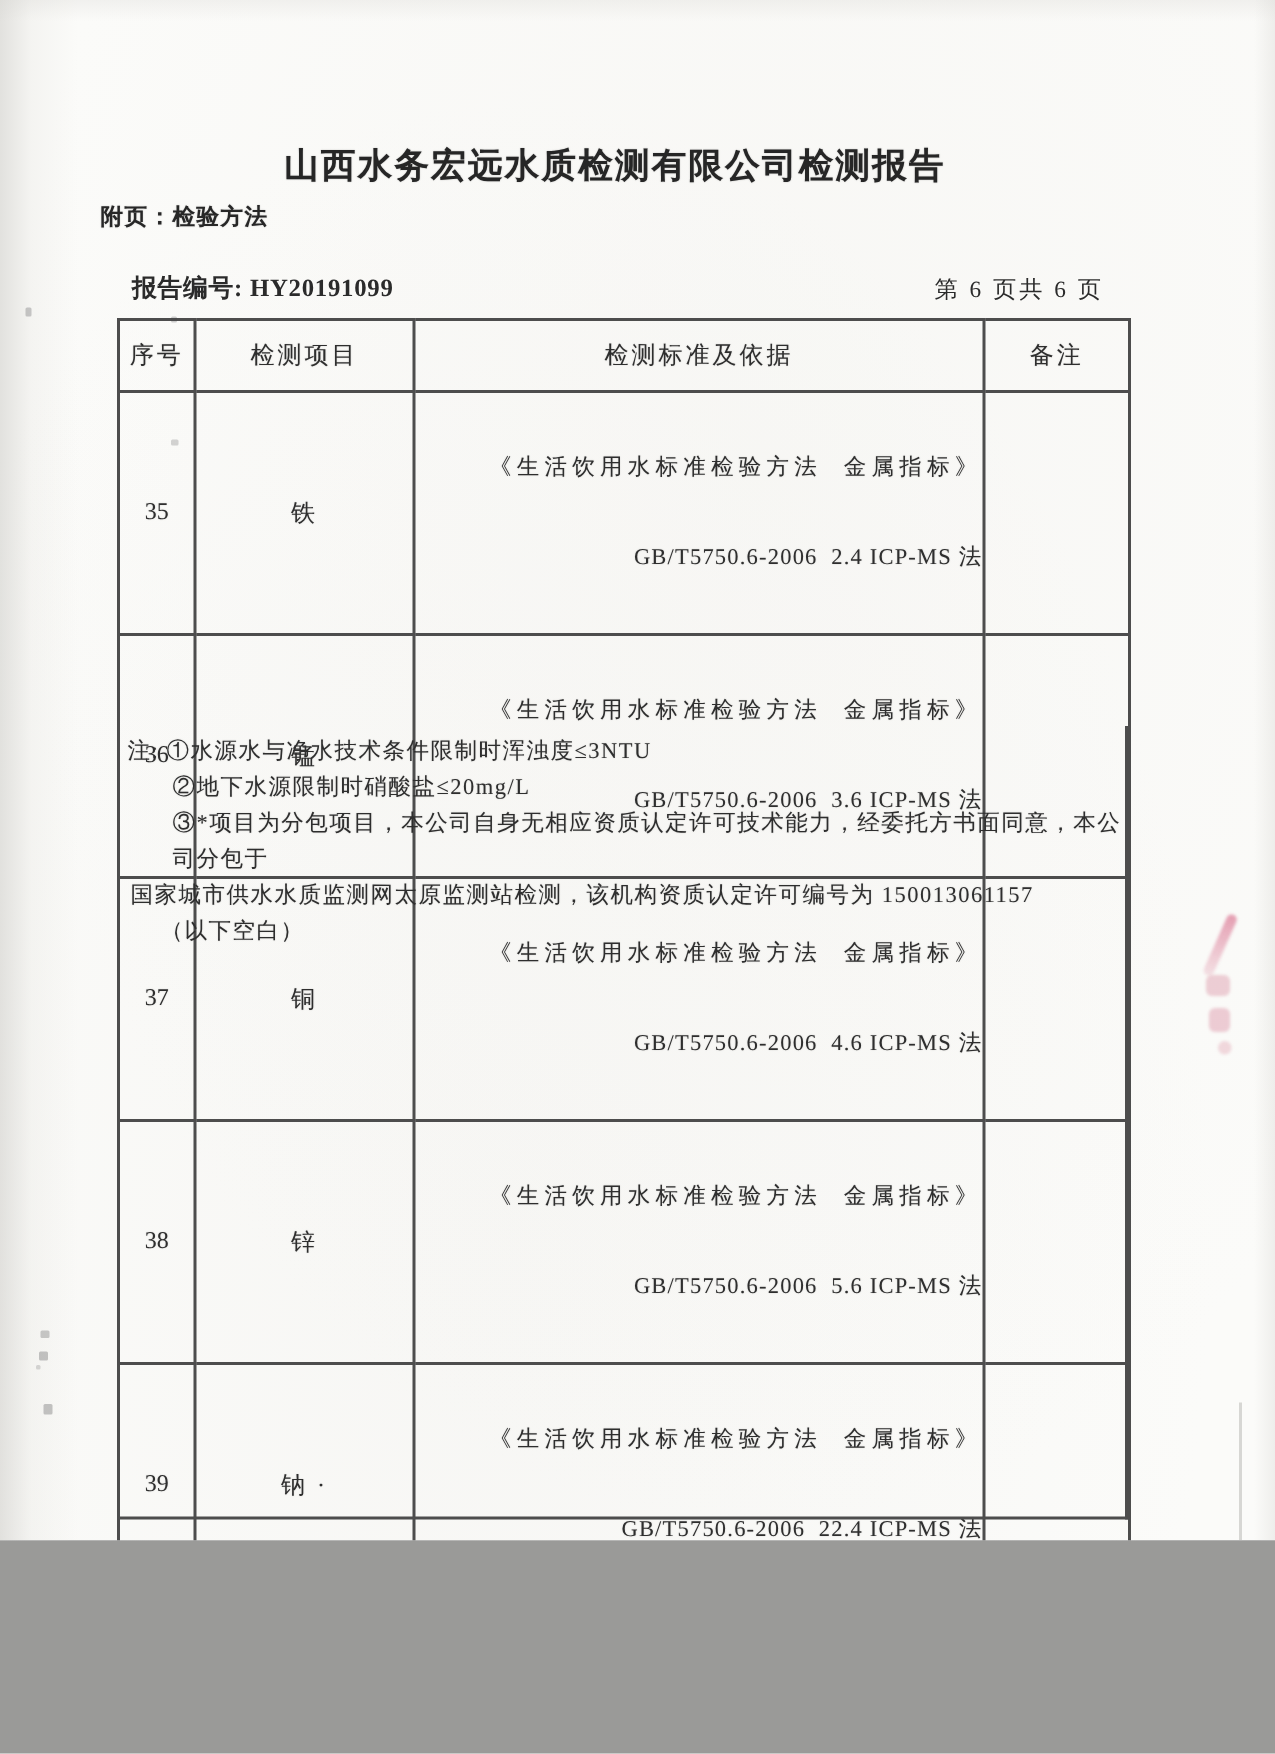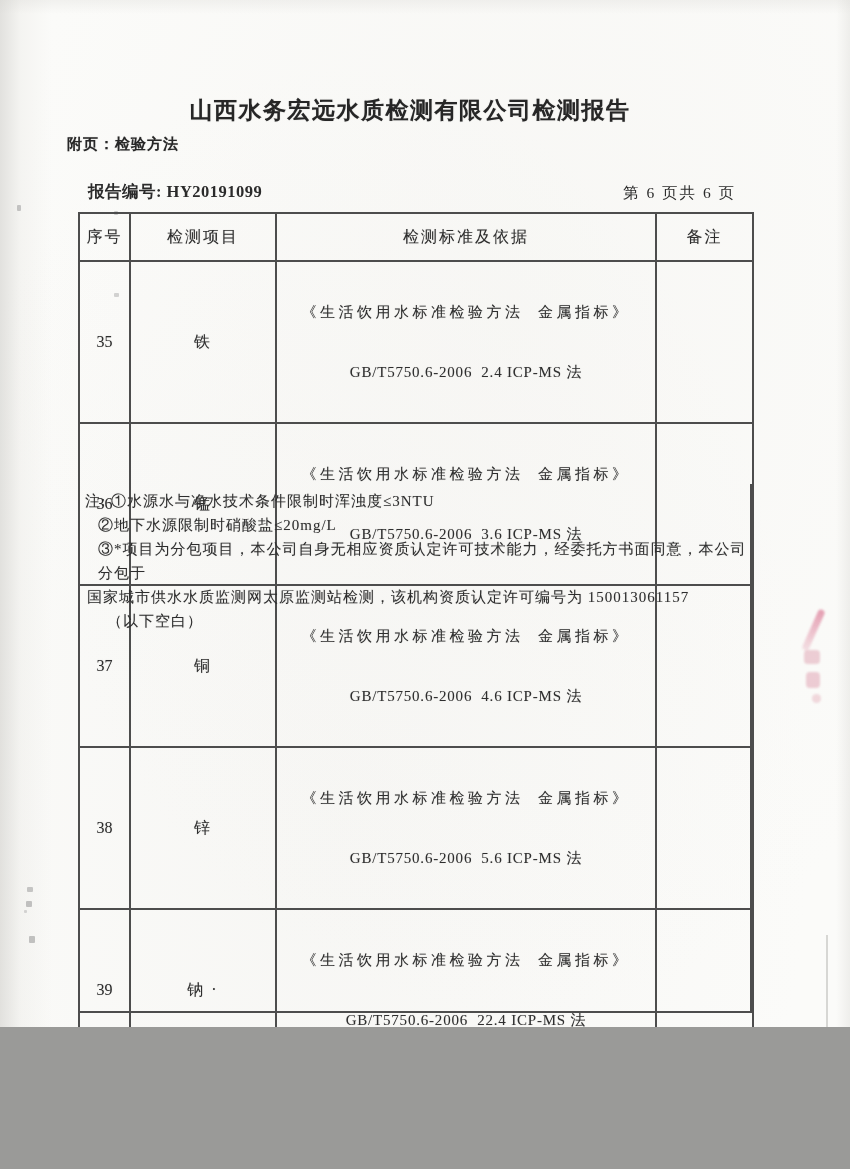"《生活饮用水标准检验方法 金属指标》" td.std-cell { text-align: center -> right }
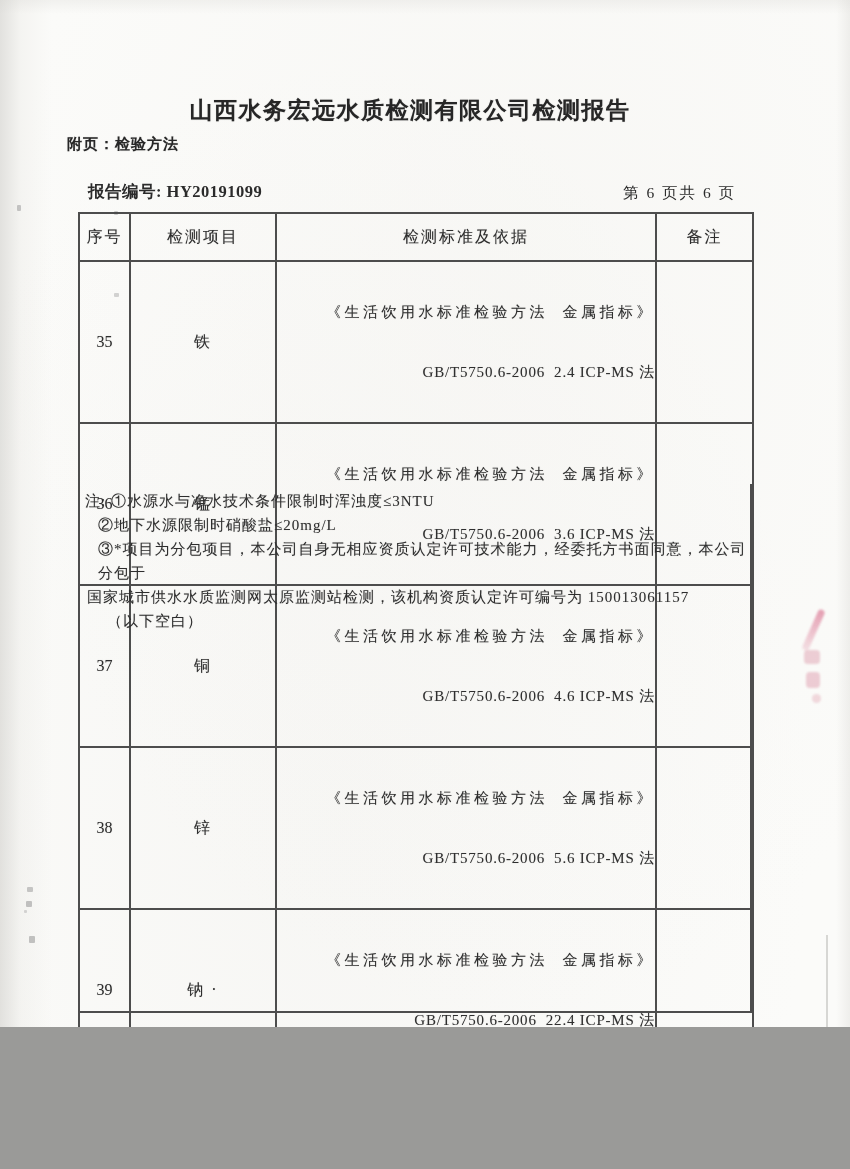"②地下水源限制时硝酸盐≤20mg/L" .ind-b { padding-left: 18px -> 35px }
